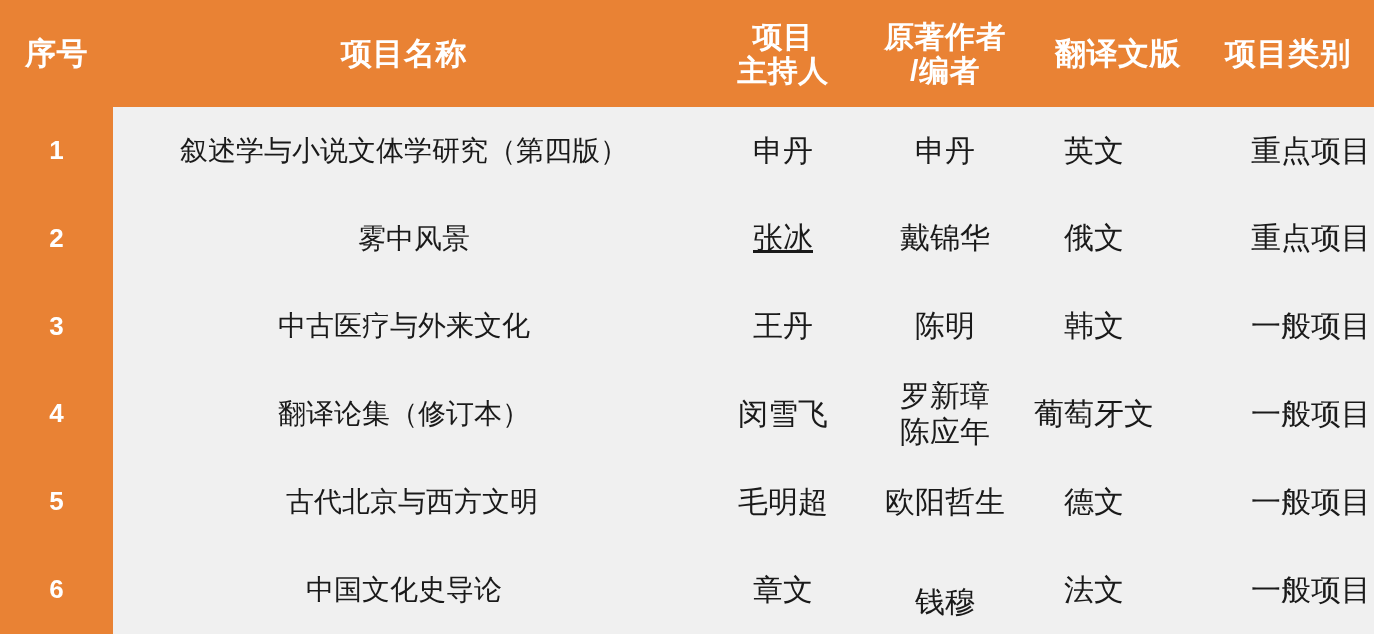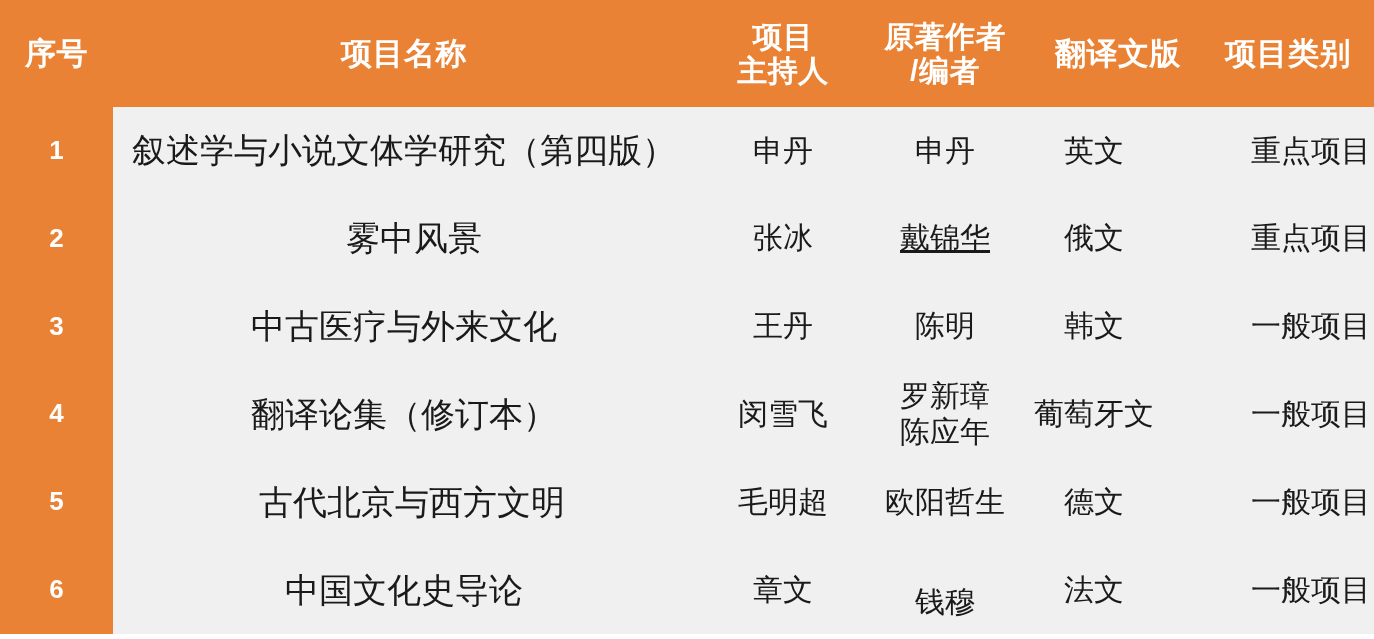"叙述学与小说文体学研究（第四版）" .dcell.name { font-size: 34px -> 28px }
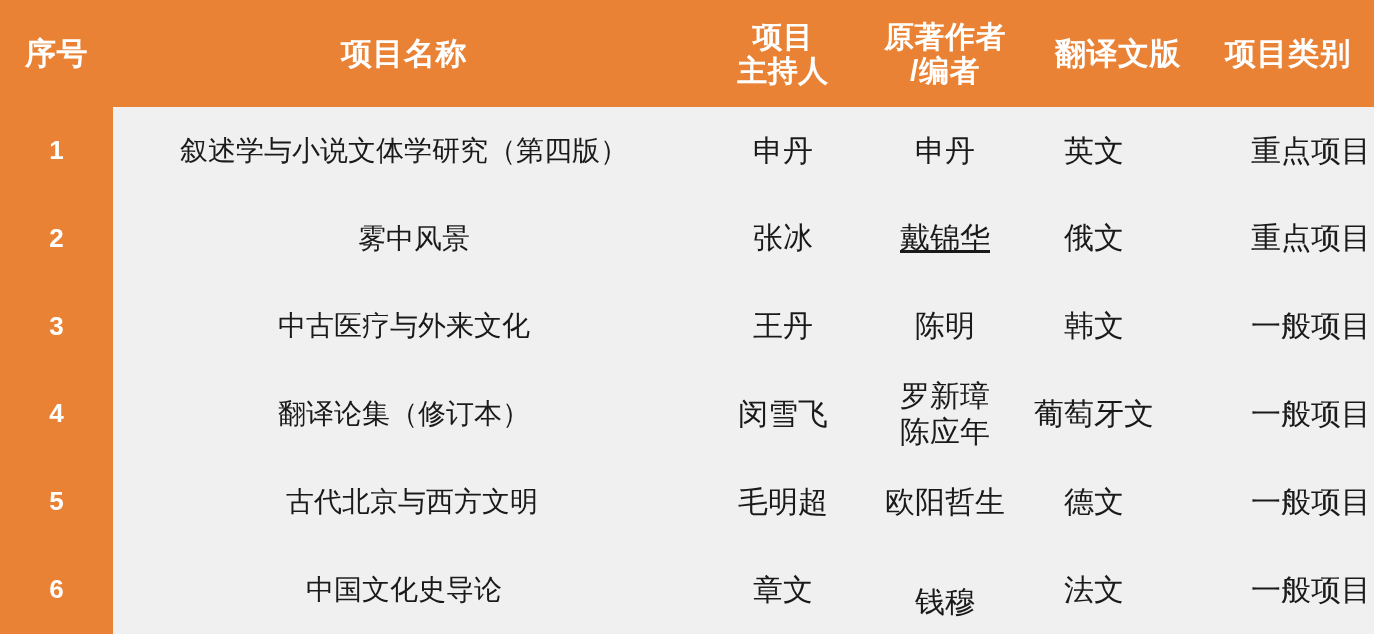"张冰" div.cell { text-decoration: none -> underline }
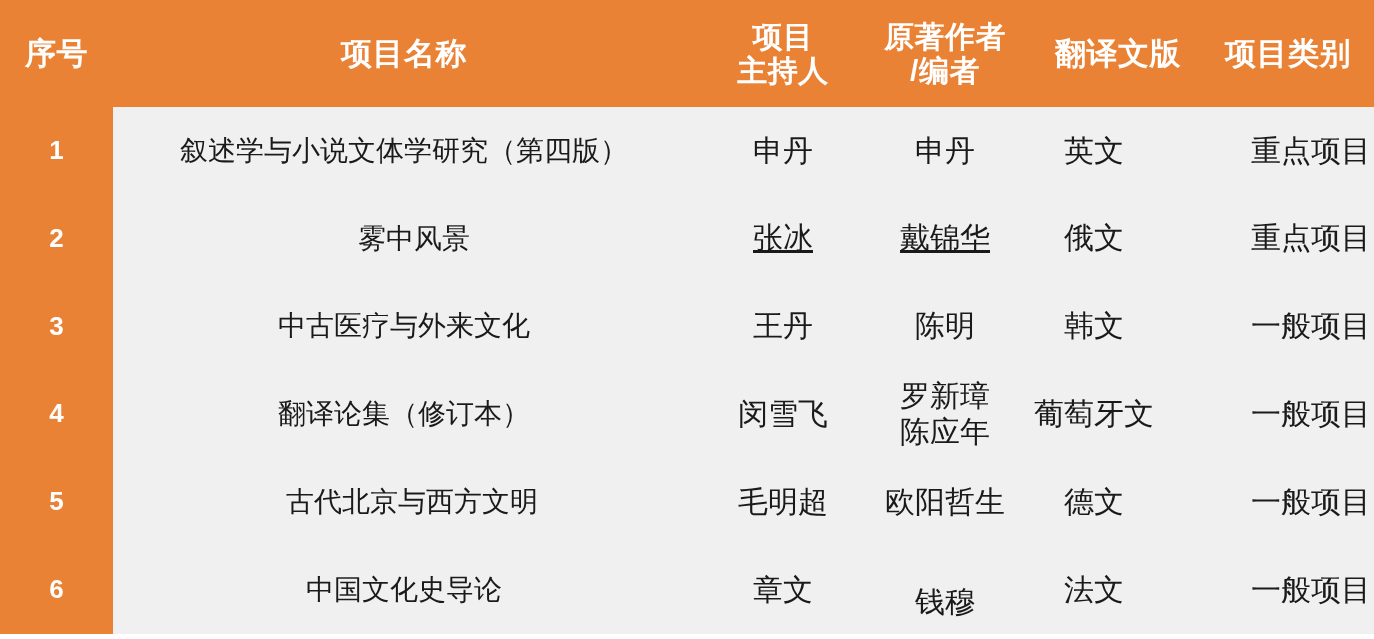"戴锦华" div.cell { text-decoration: underline -> none }
